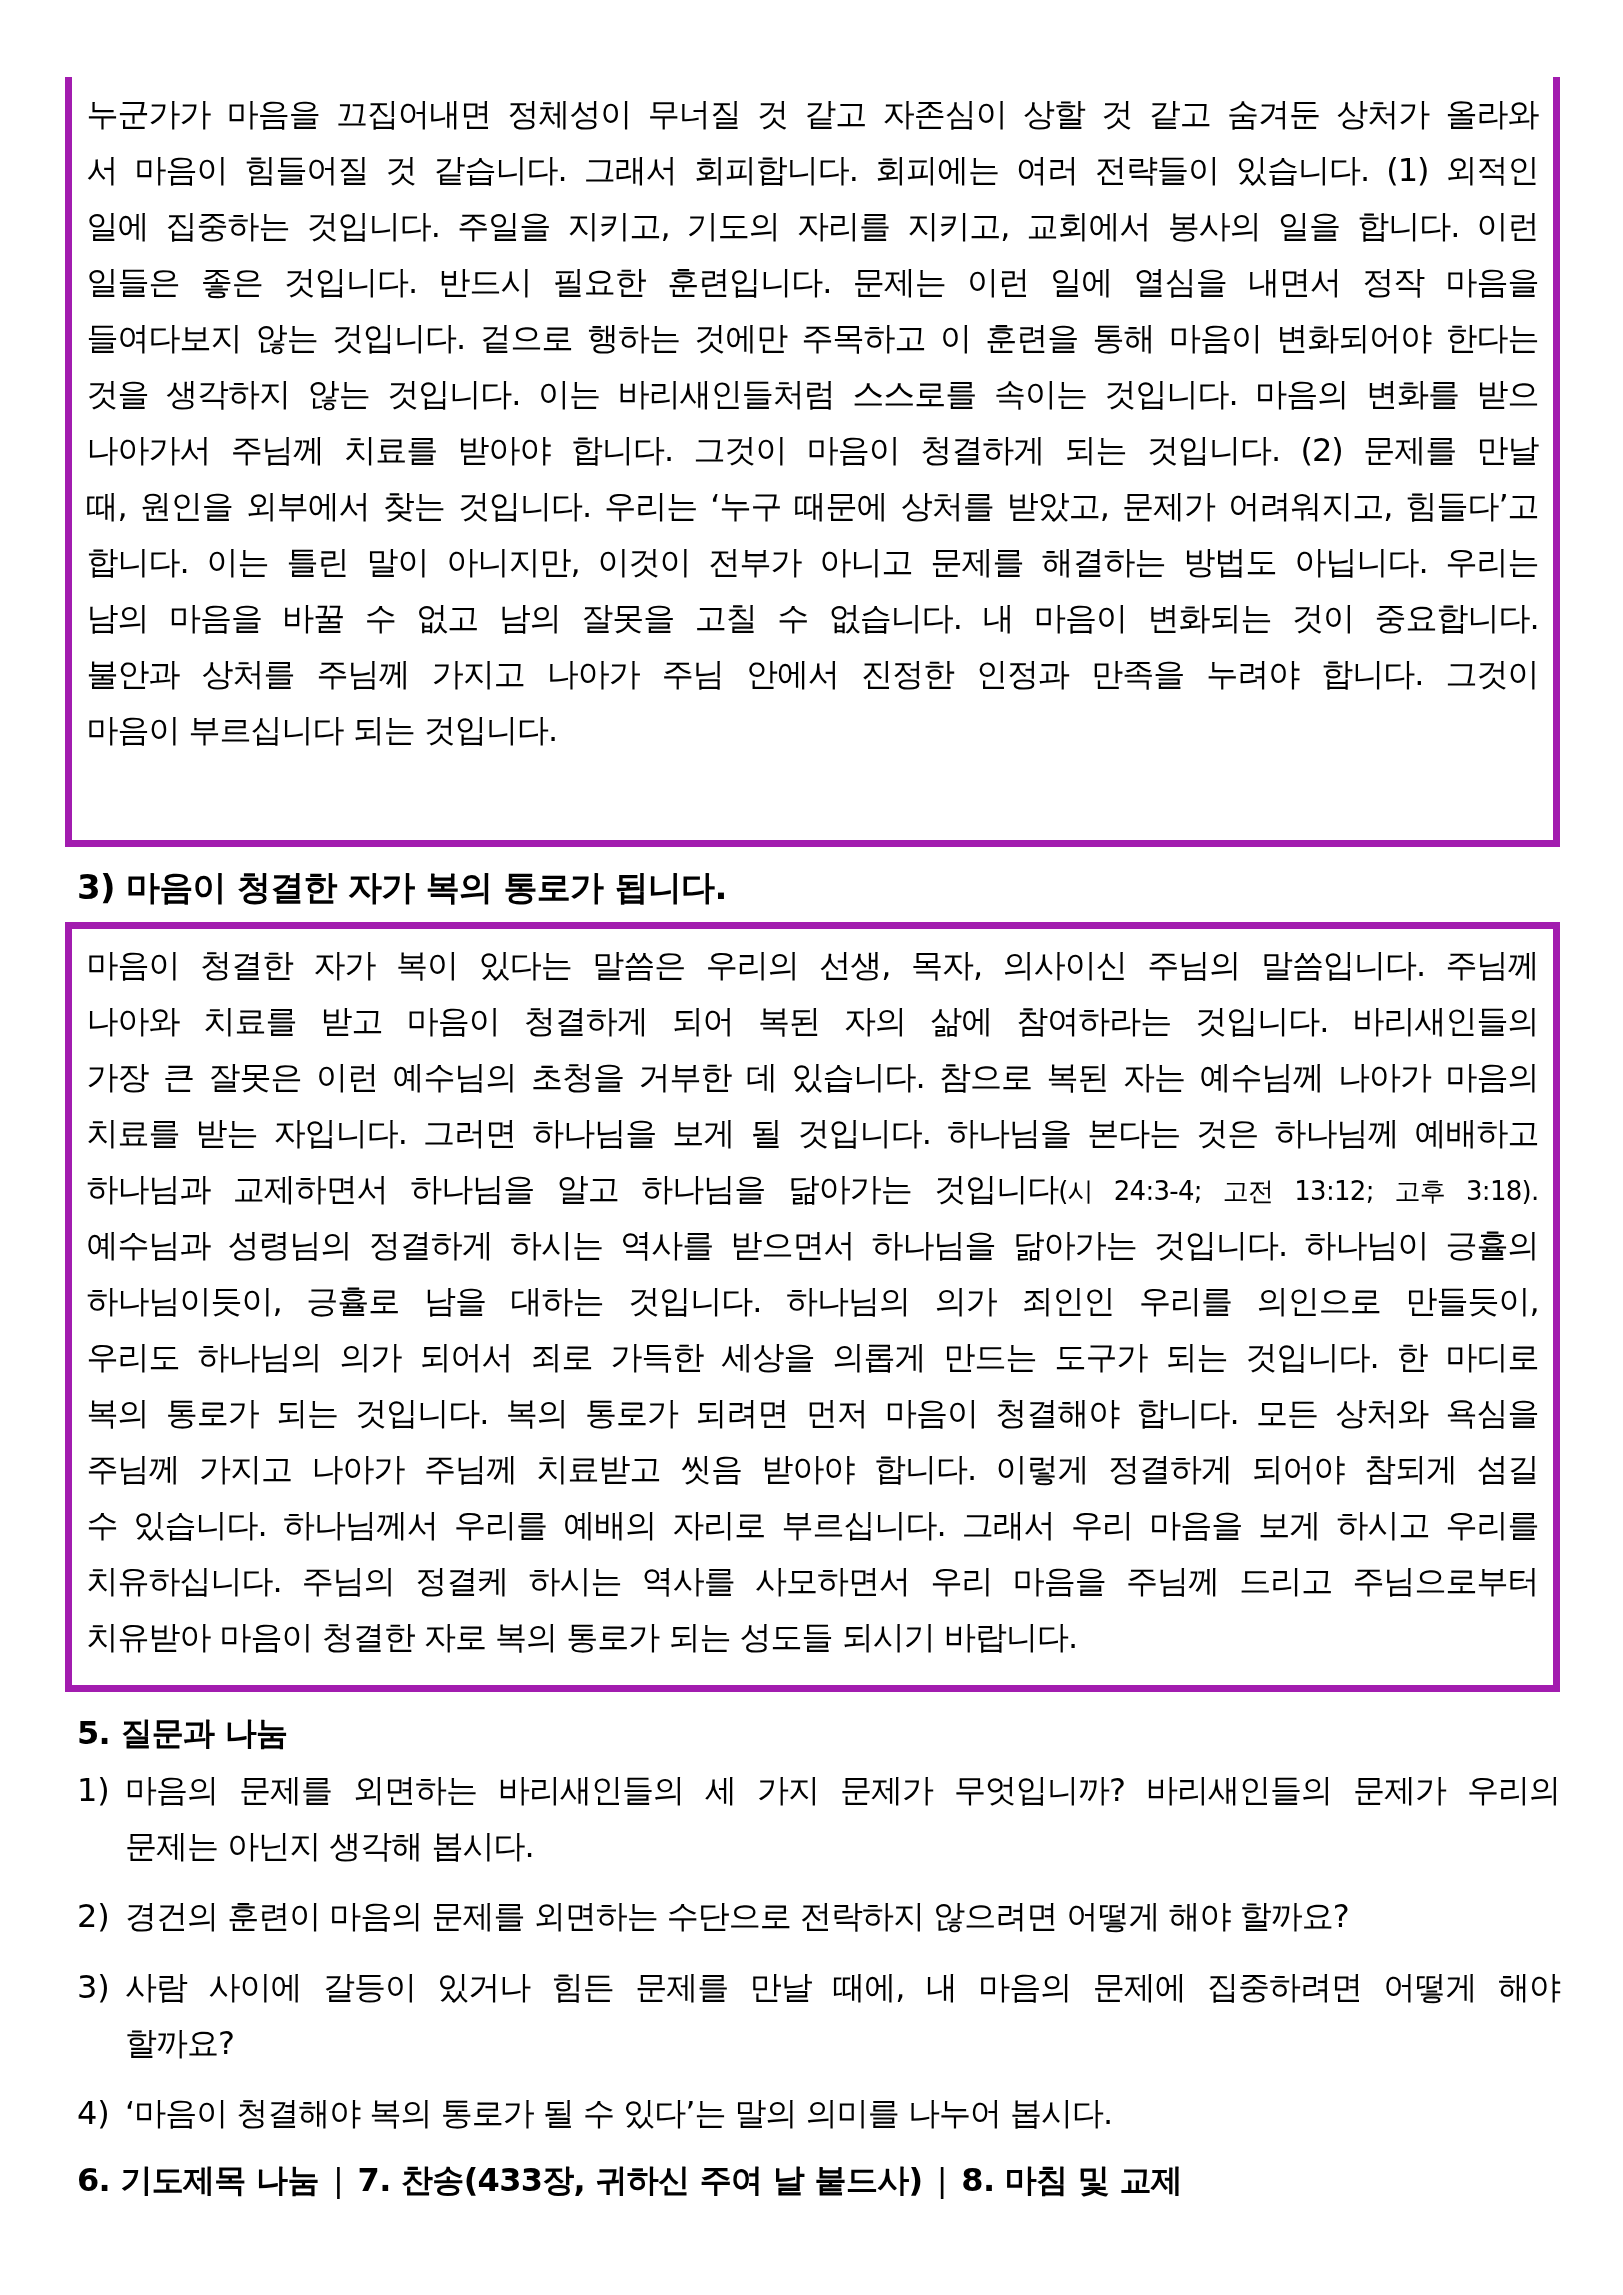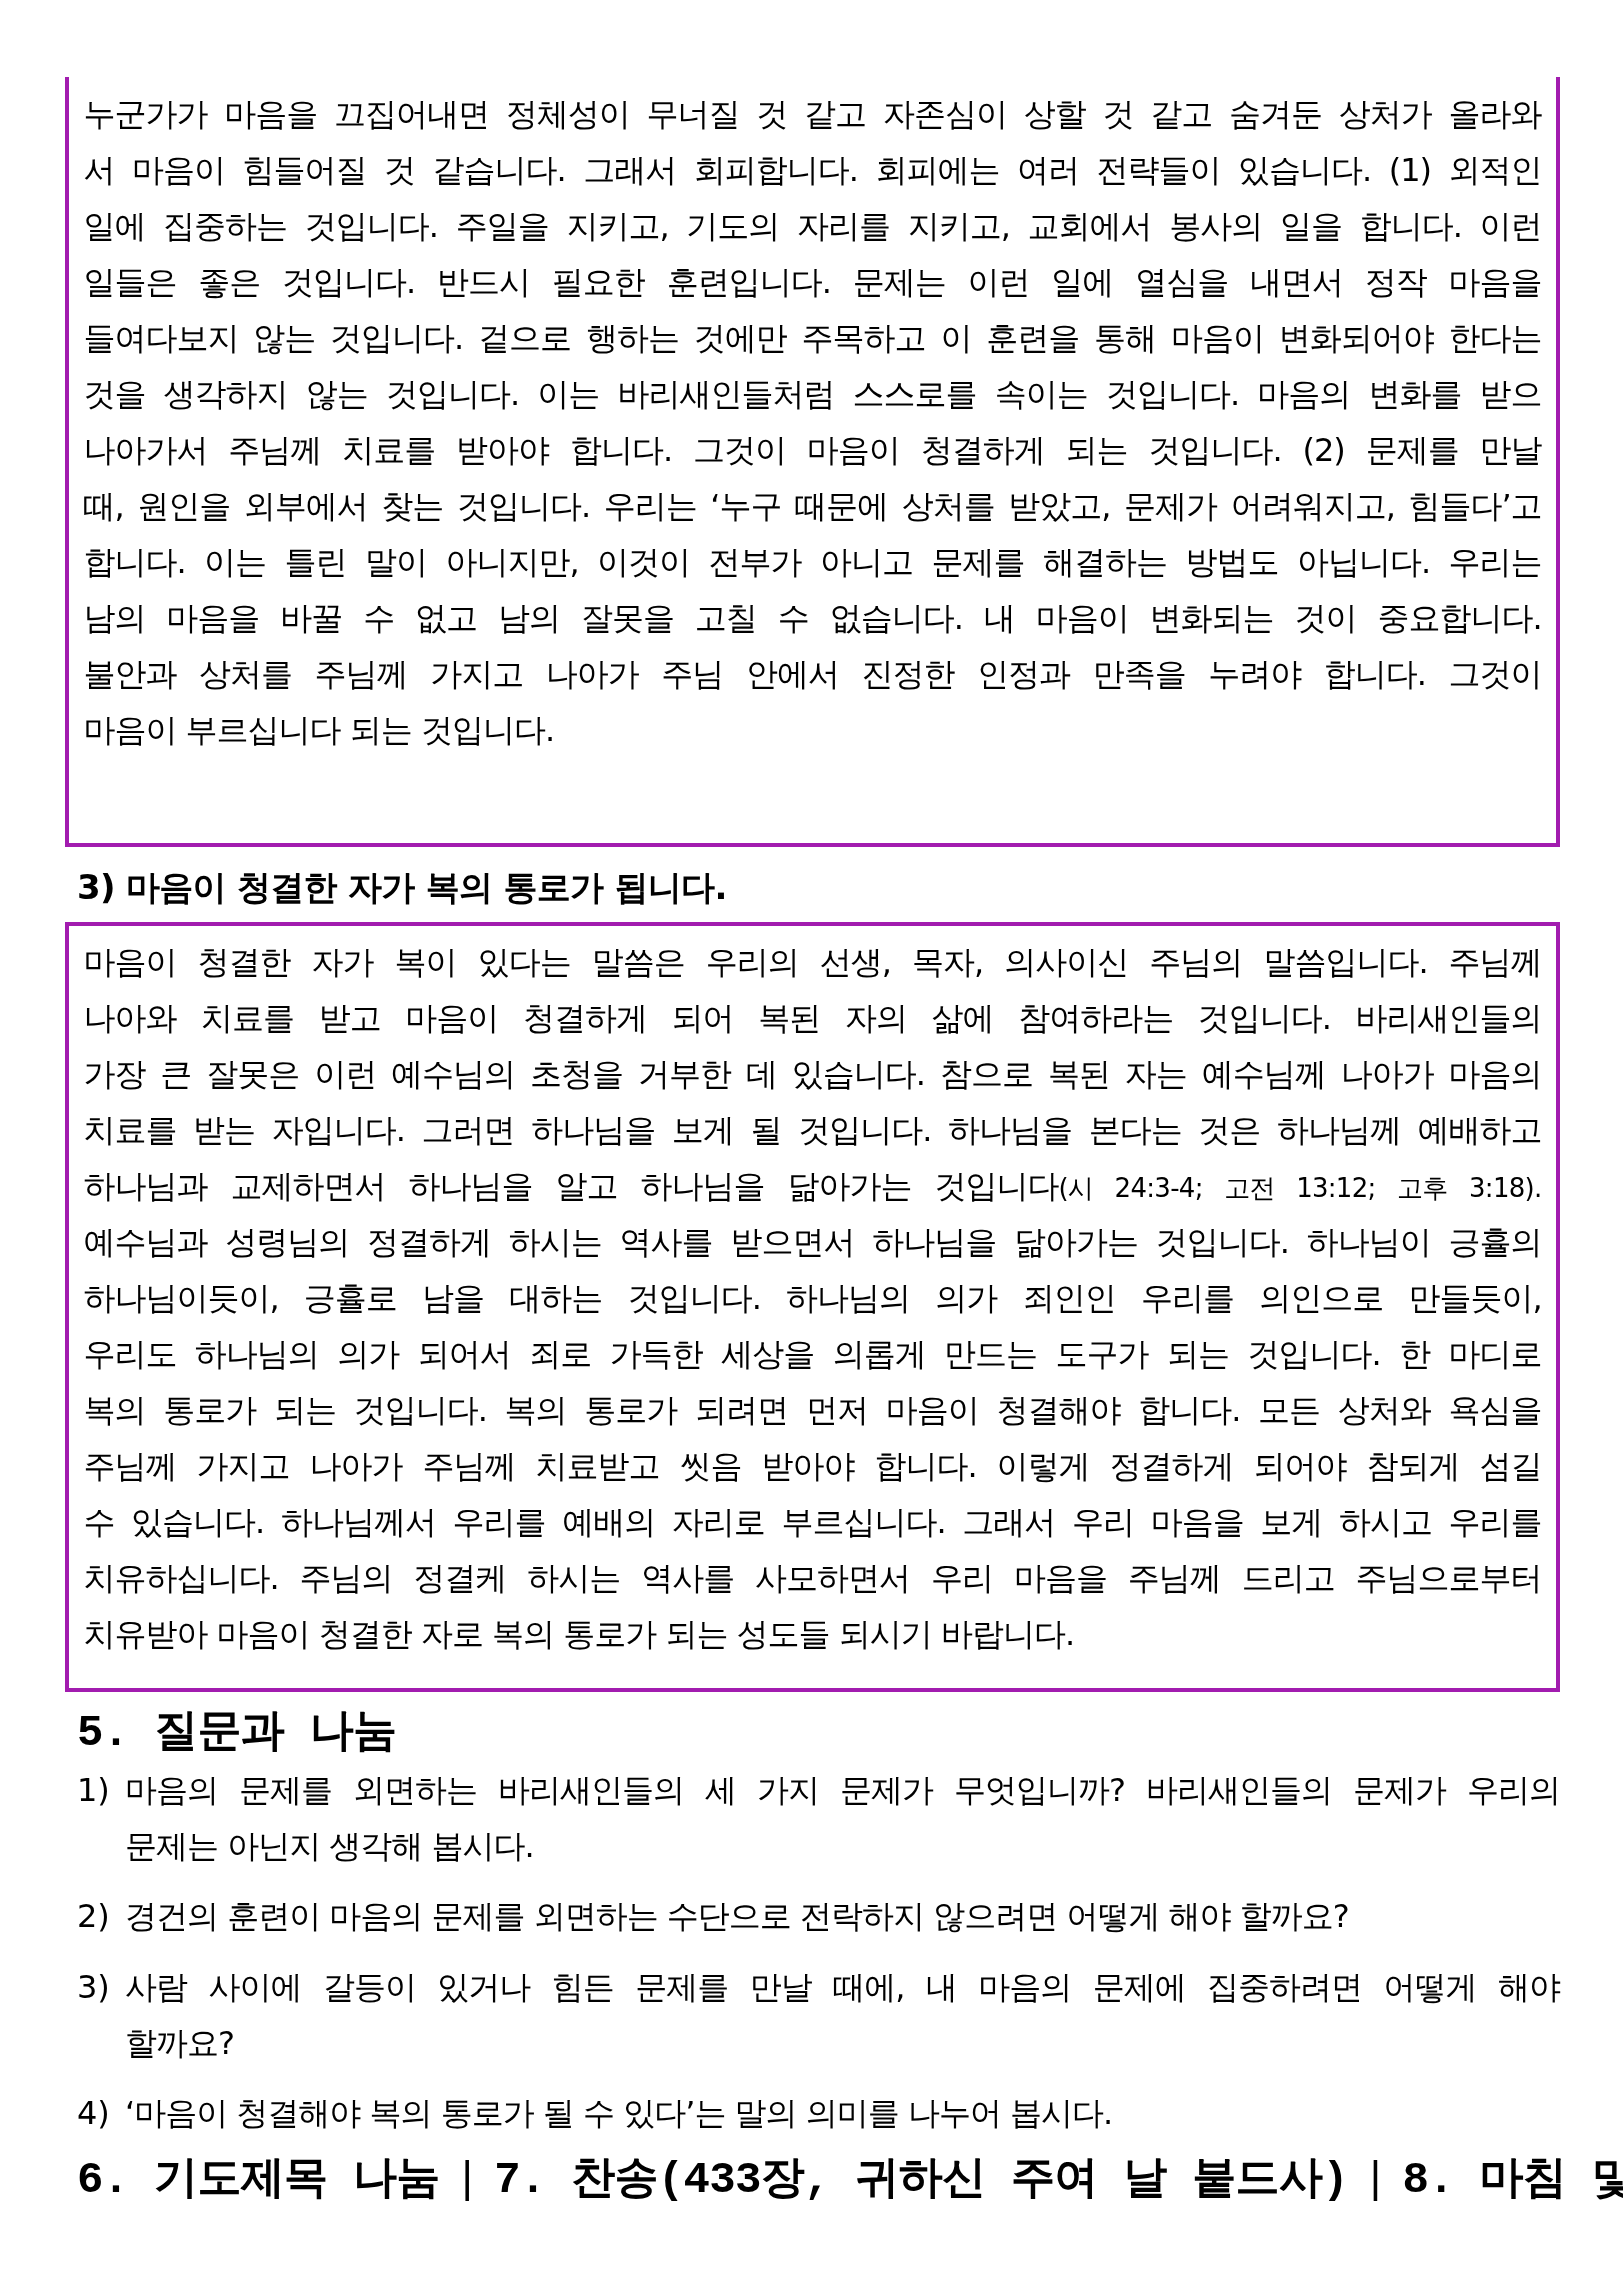"마음이 청결한 자가 복이 있다는" .box { border: 4px solid #a21caf -> 7px solid #a21caf }
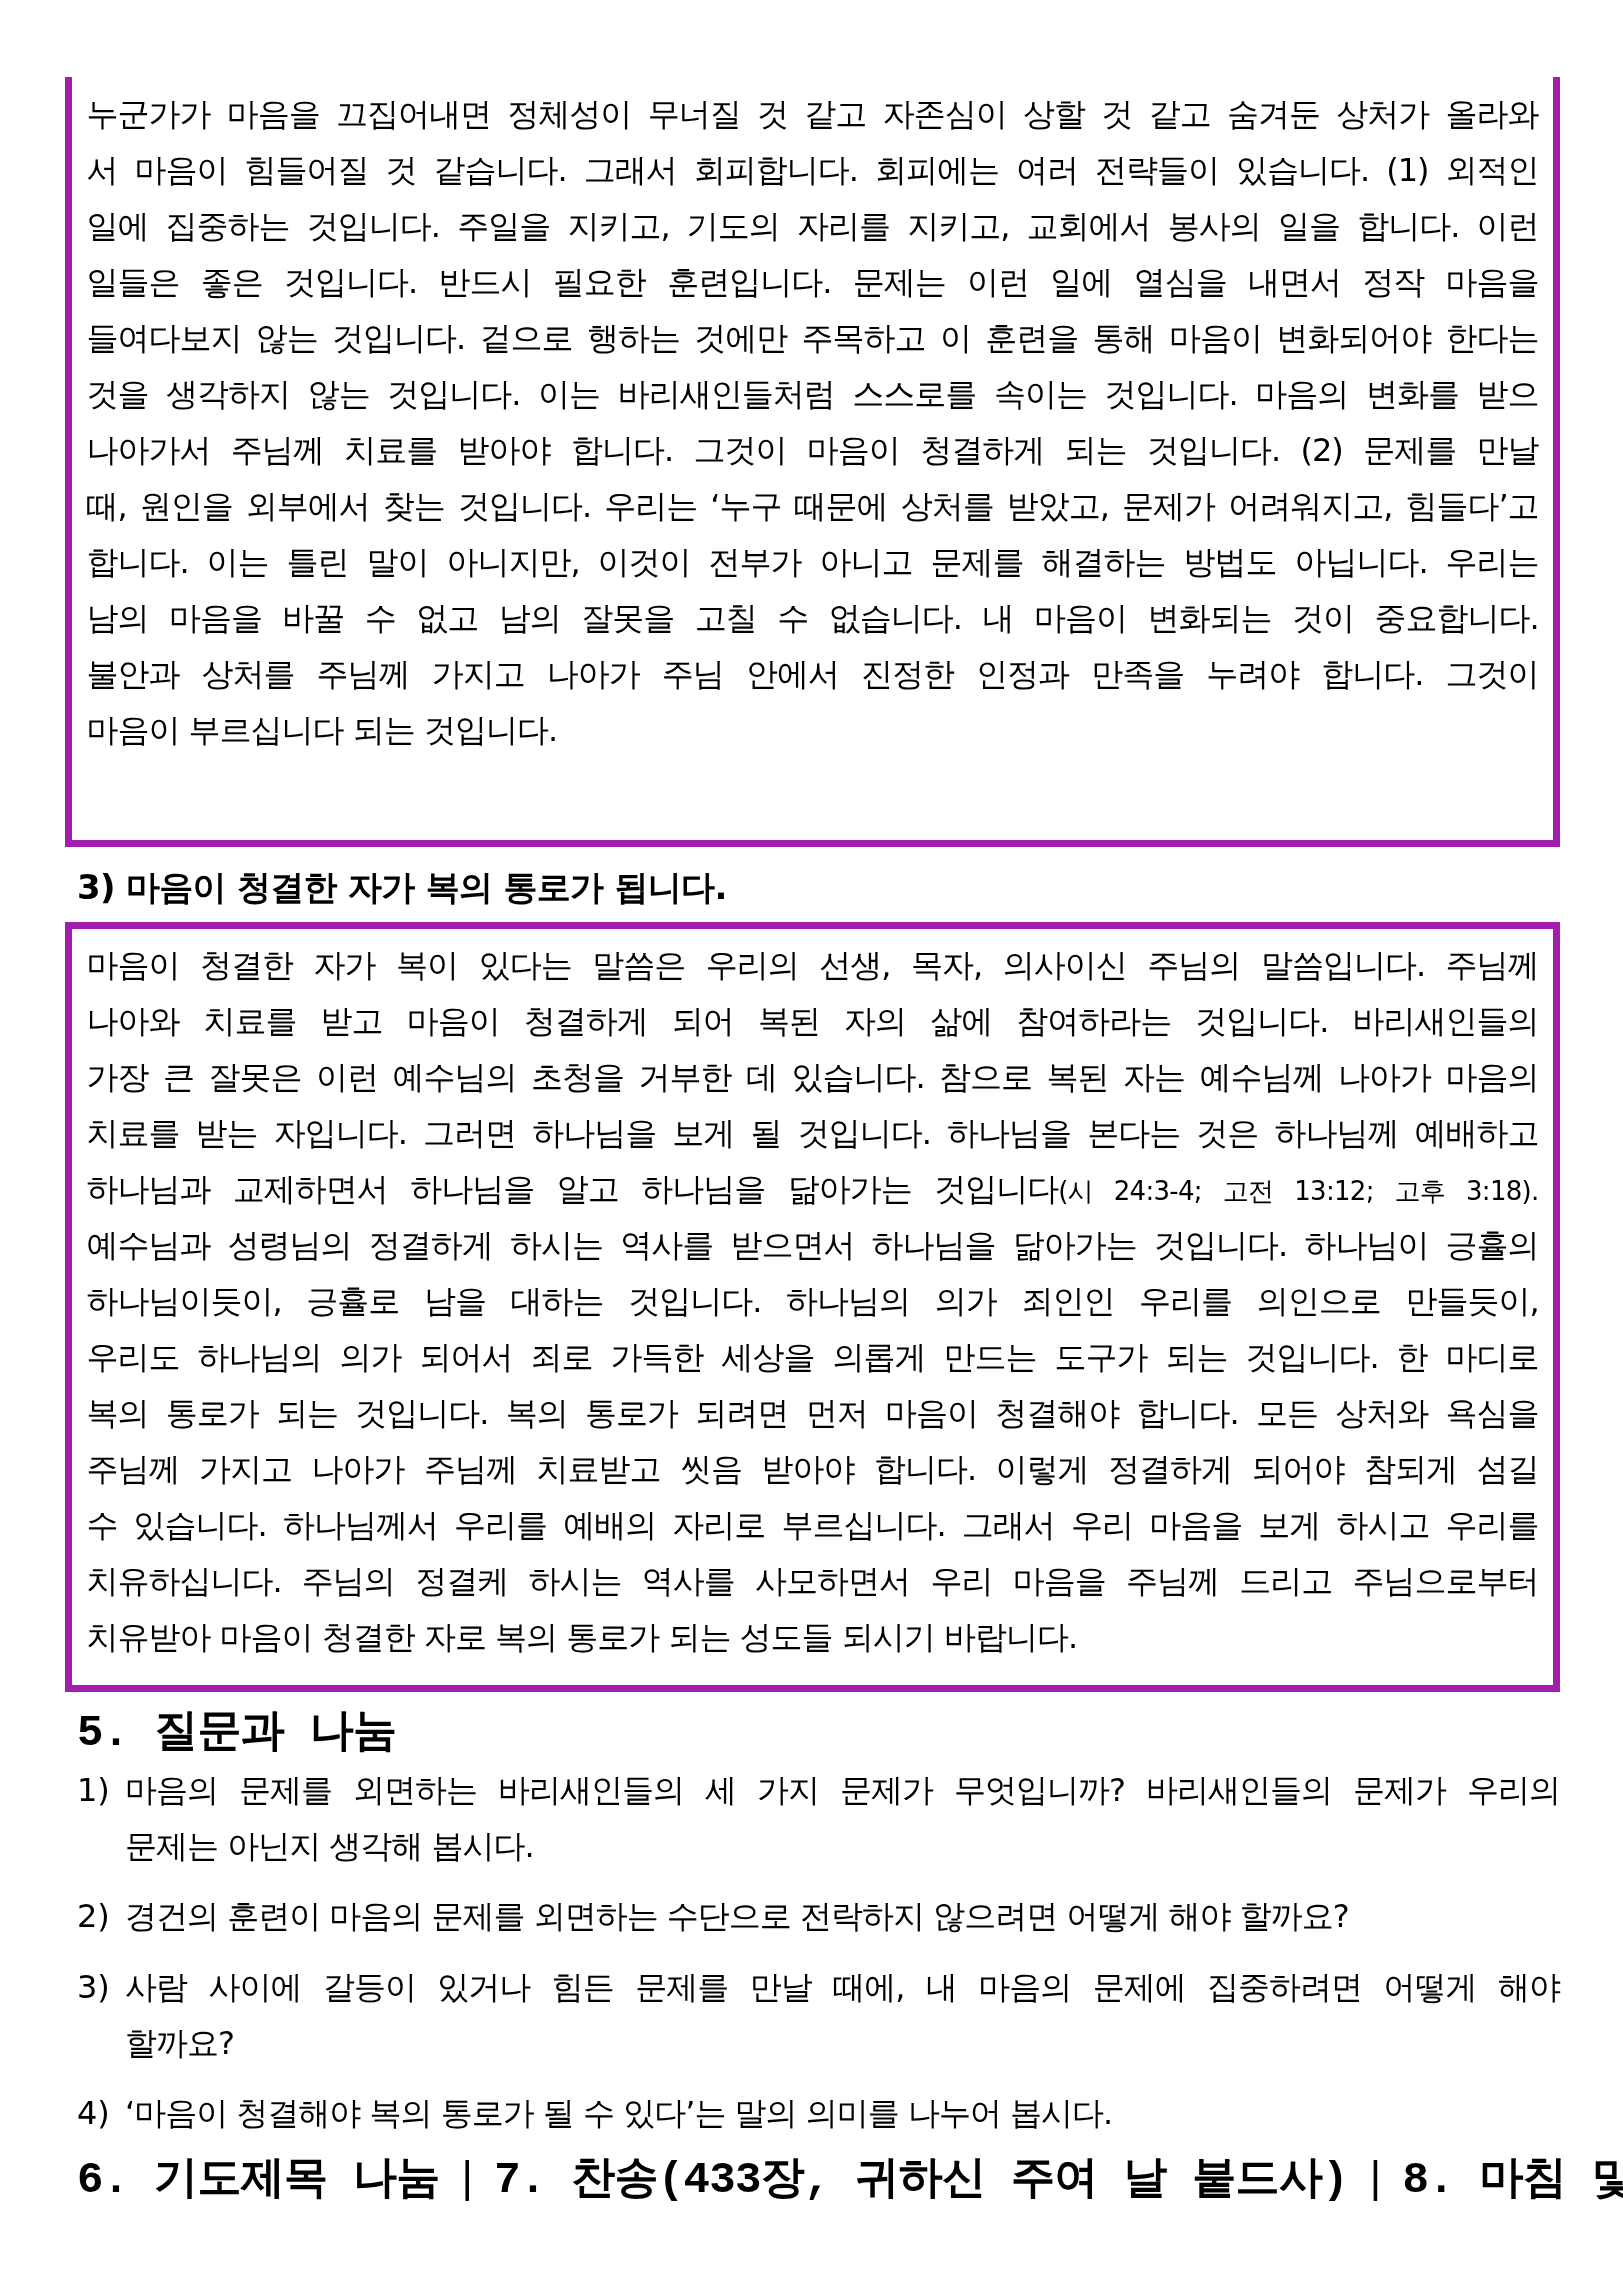"5. 질문과 나눔" .h-main { font-family: Liberation Mono, monospace -> none; font-size: 44px -> 32px }
